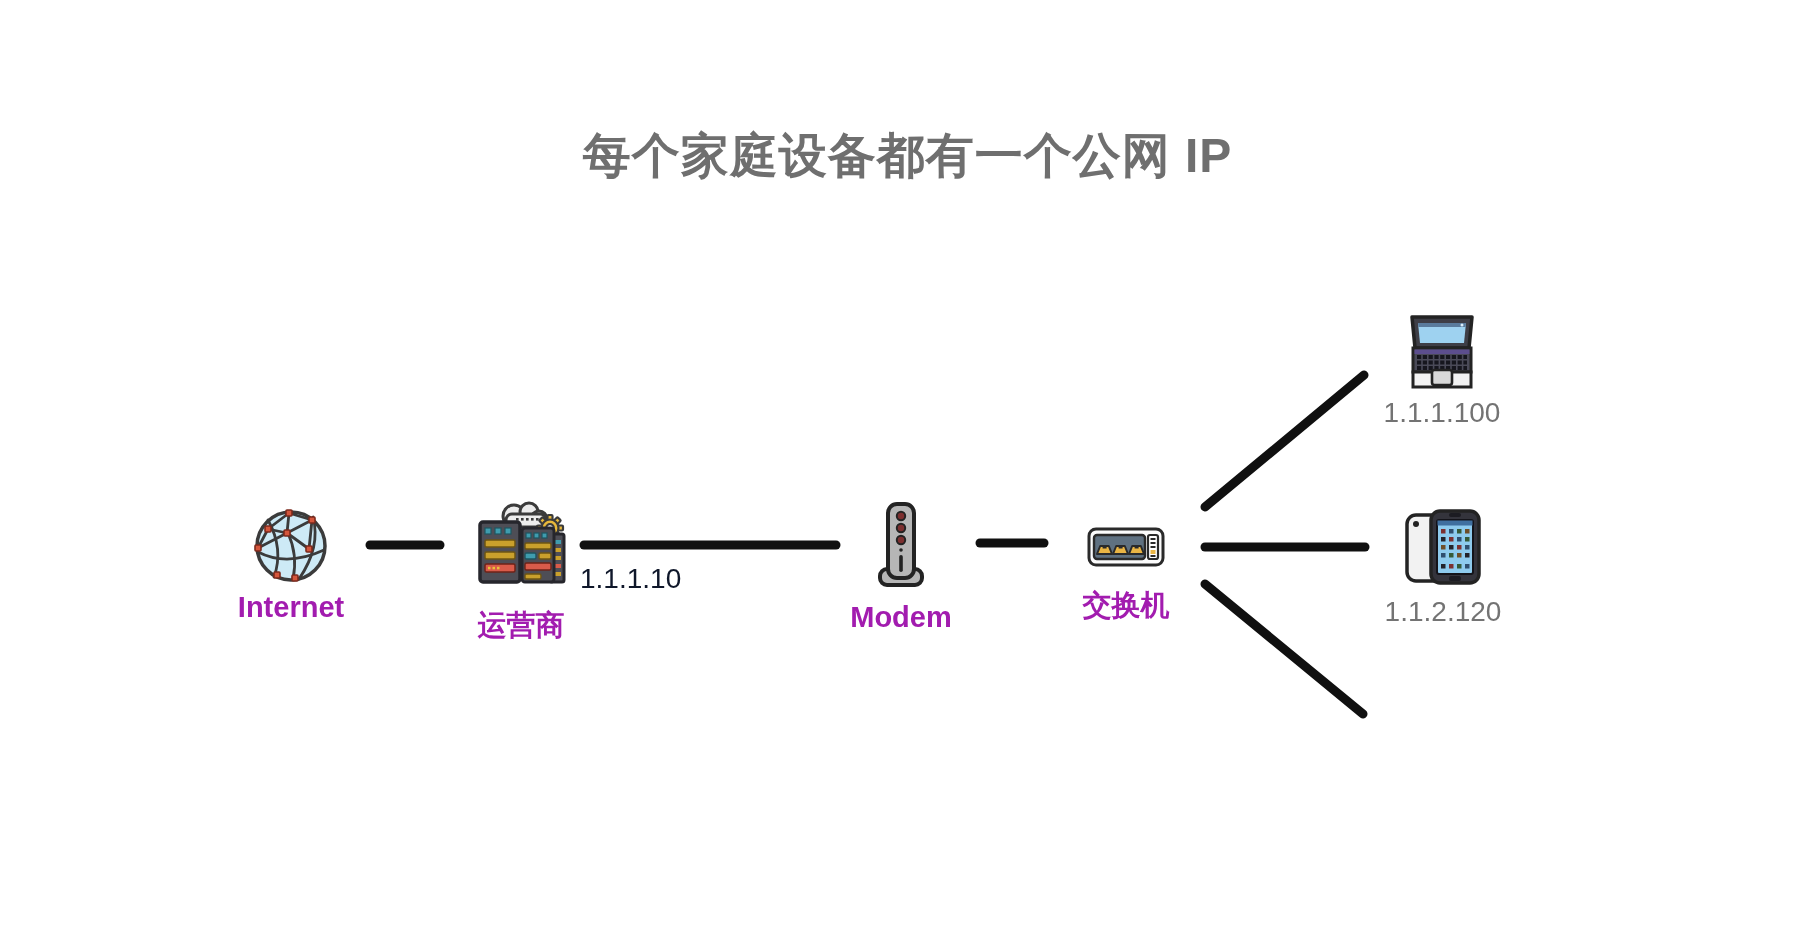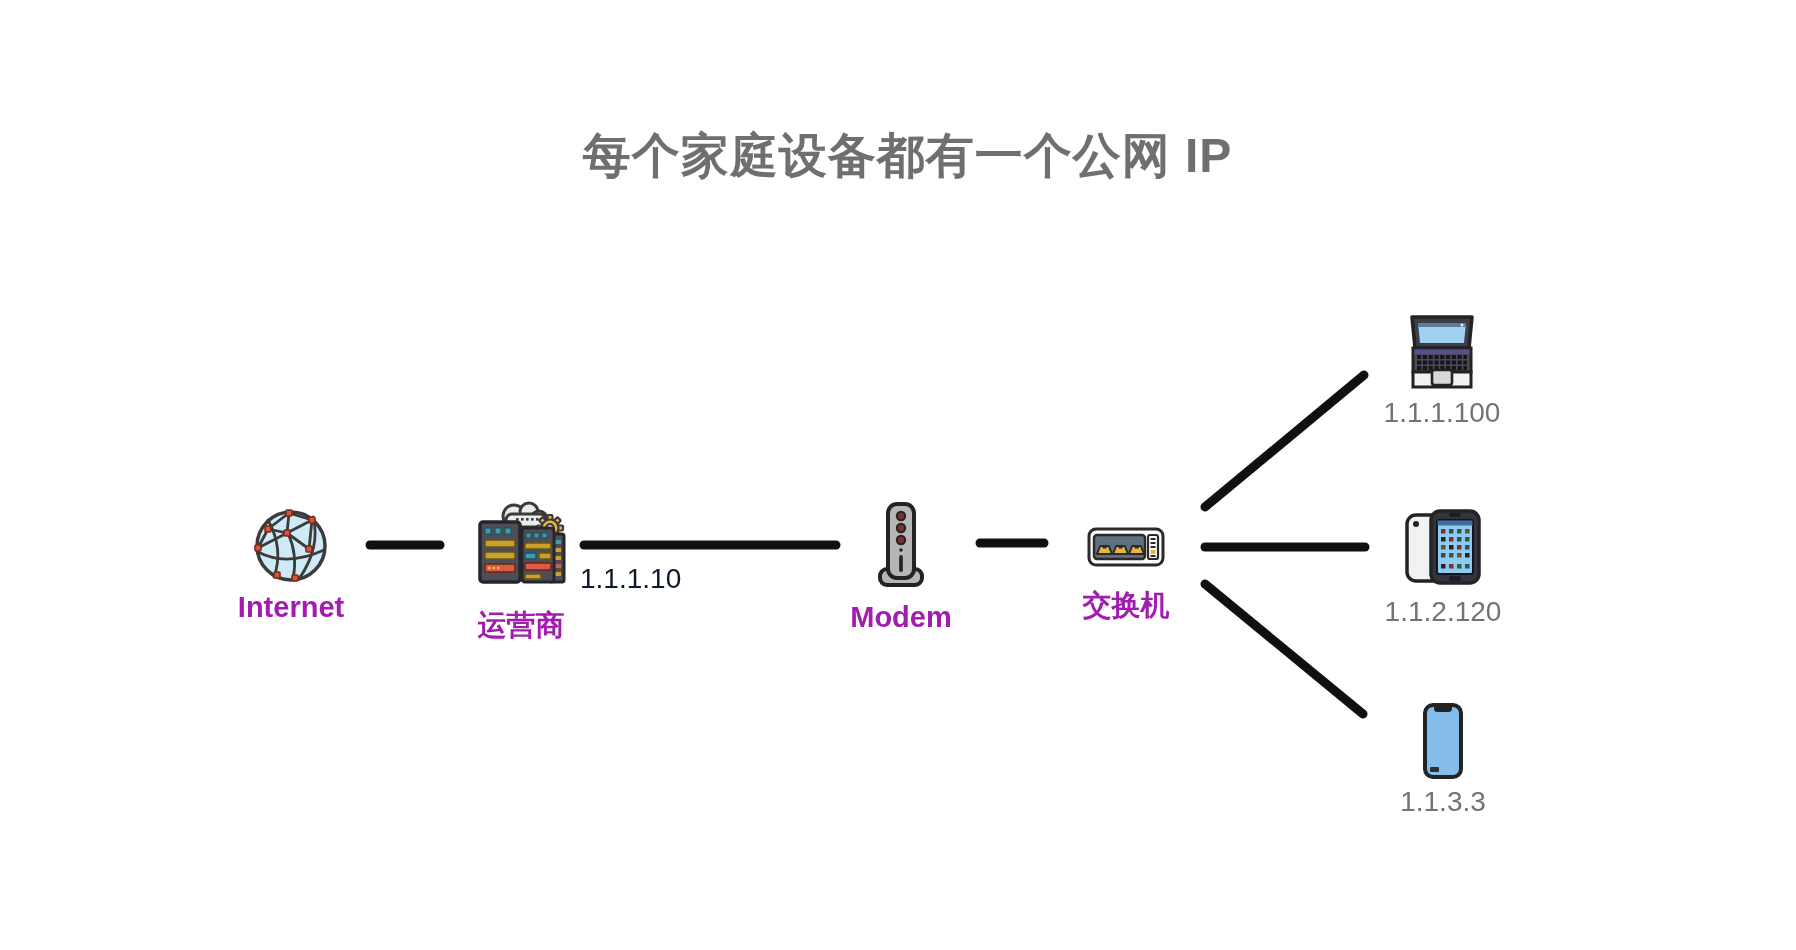"1.1.3.3" div.node { html: <div> <svg> <rect></rect> <path></path> <rect></rect> </svg> <div>1.1.3.3</div> </div> -> none }
